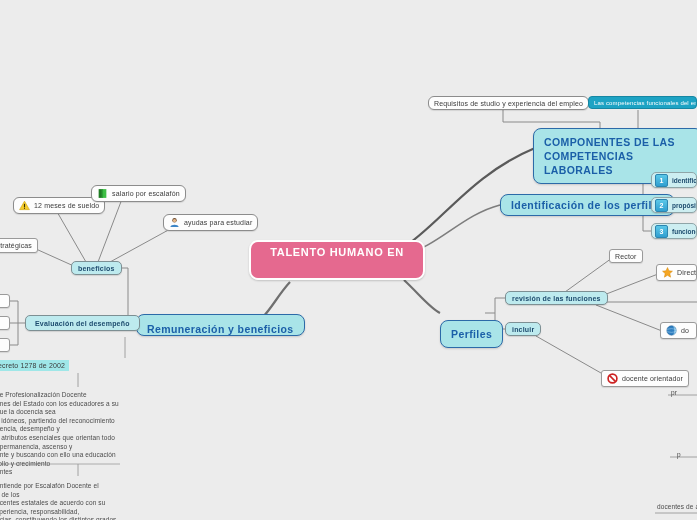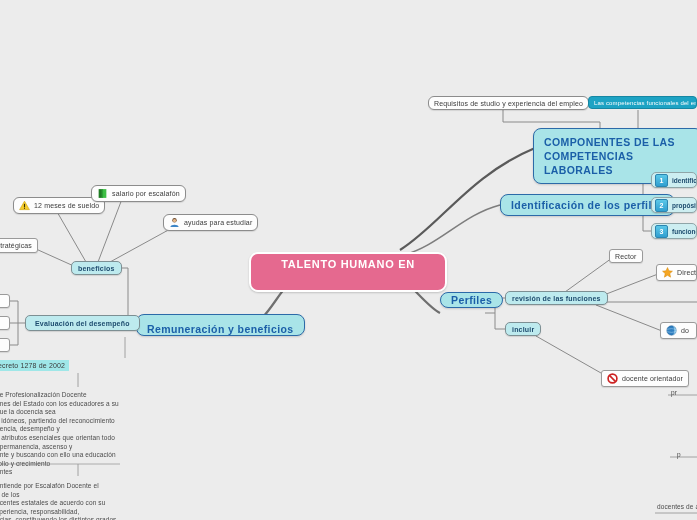"TALENTO HUMANO EN" div.node { top: 252px -> 240px; width: 198px -> 176px }
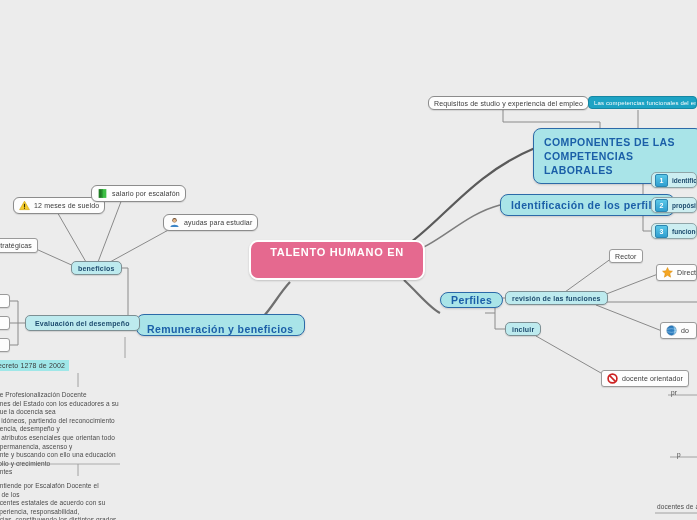"Perfiles" div.node { height: 16px -> 28px; top: 292px -> 320px }
